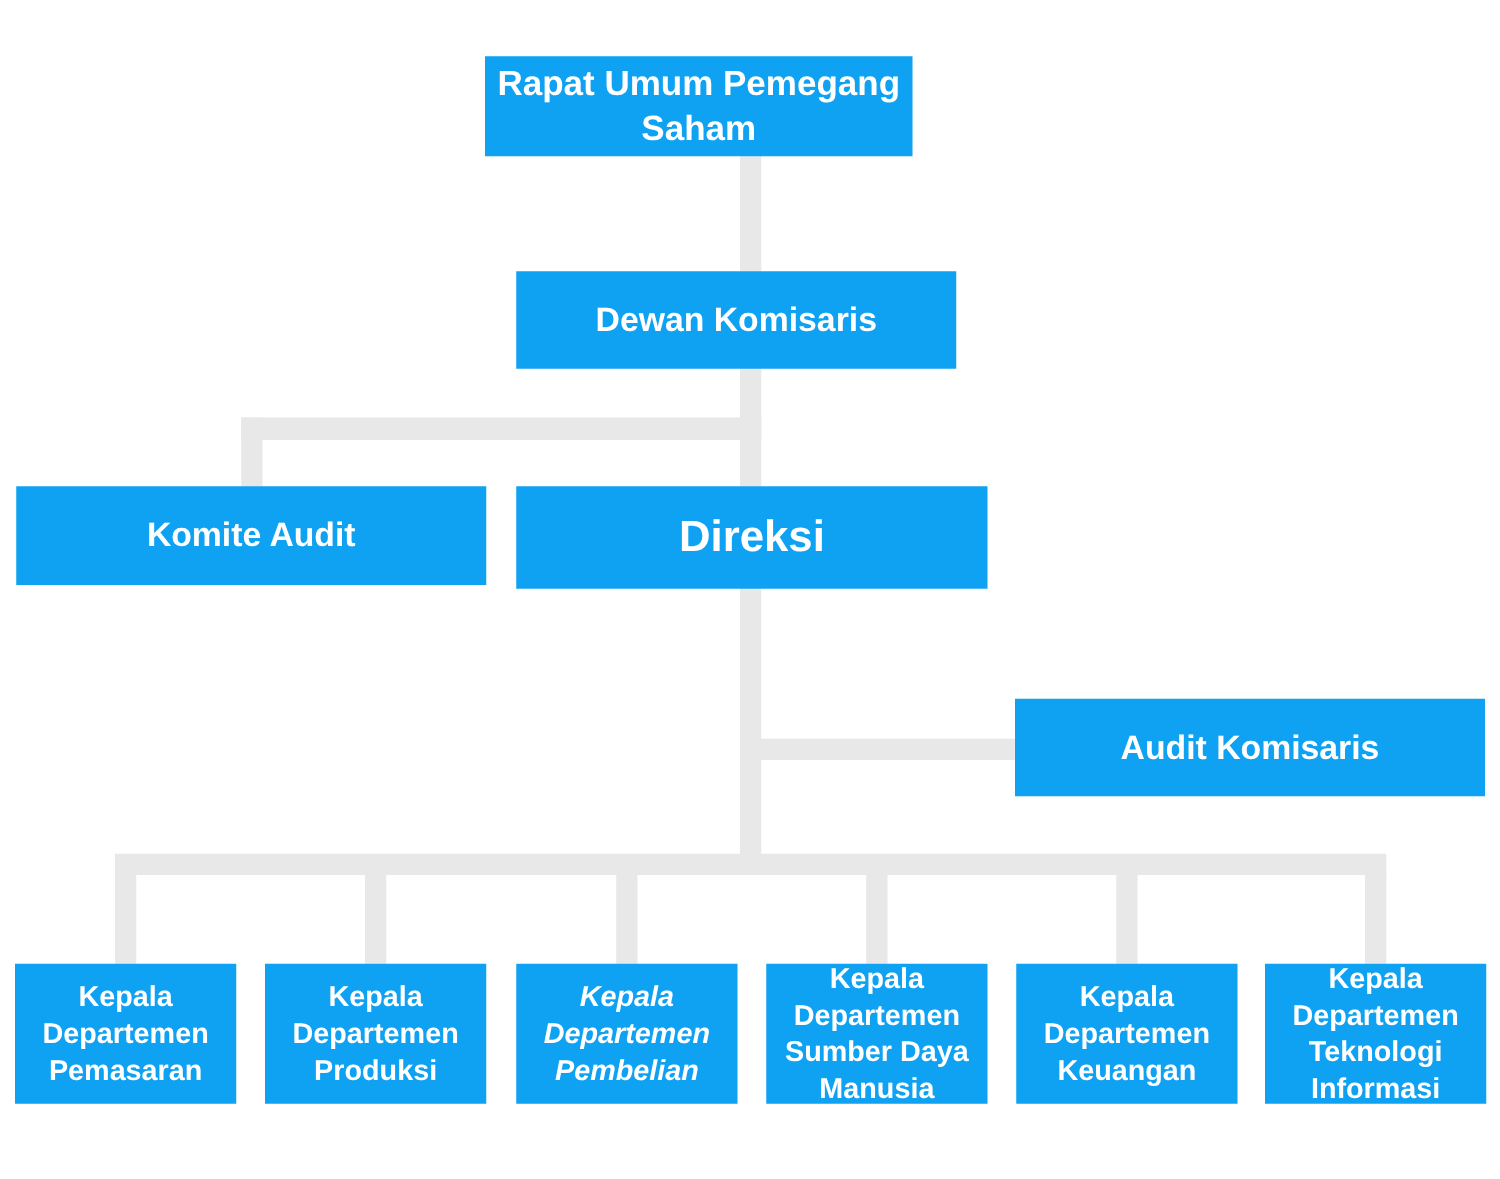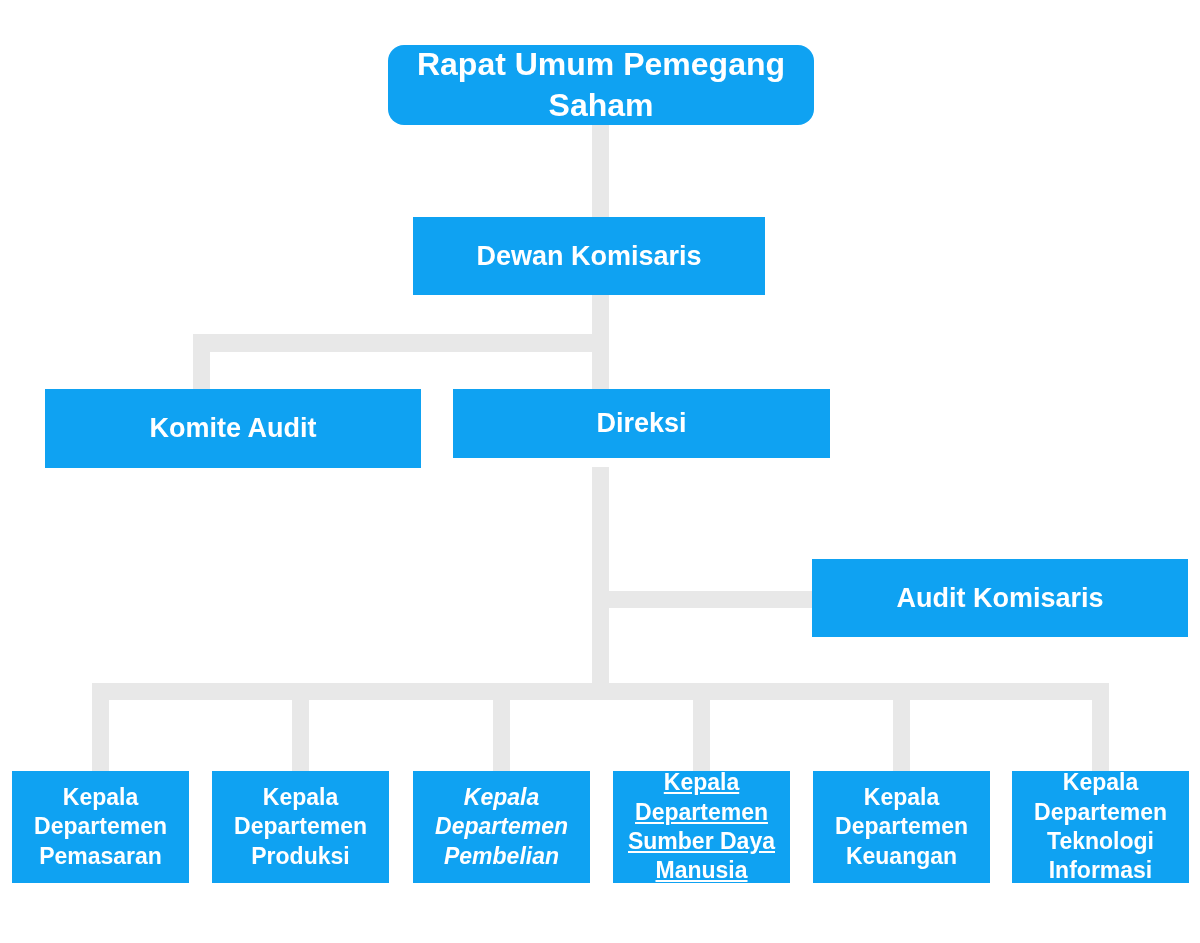"Rapat Umum Pemegang Saham" .n-rups { border-radius: 16px -> none; font-size: 32px -> 28px; width: 426px -> 342px }
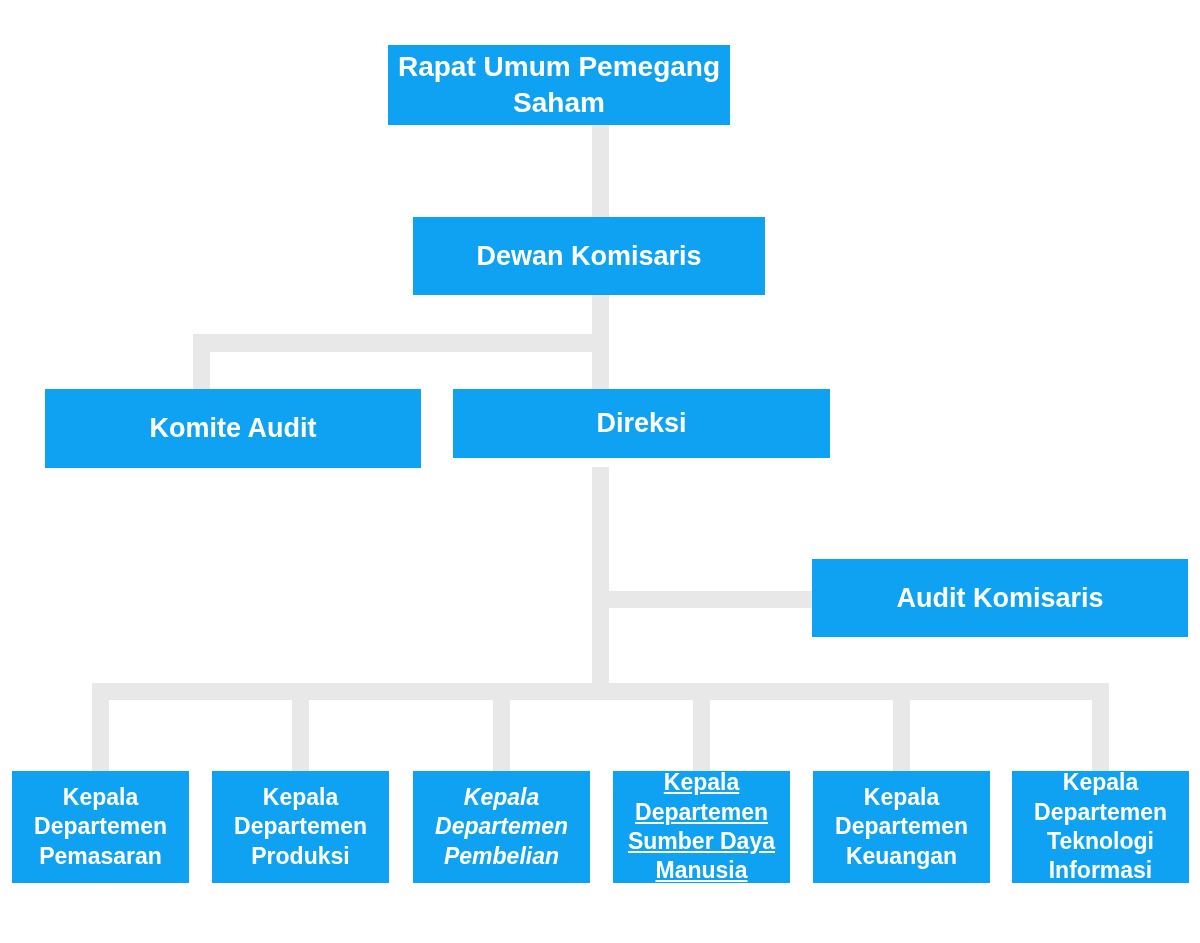"Komite Audit" .n-komite { margin-left: 32px -> none }
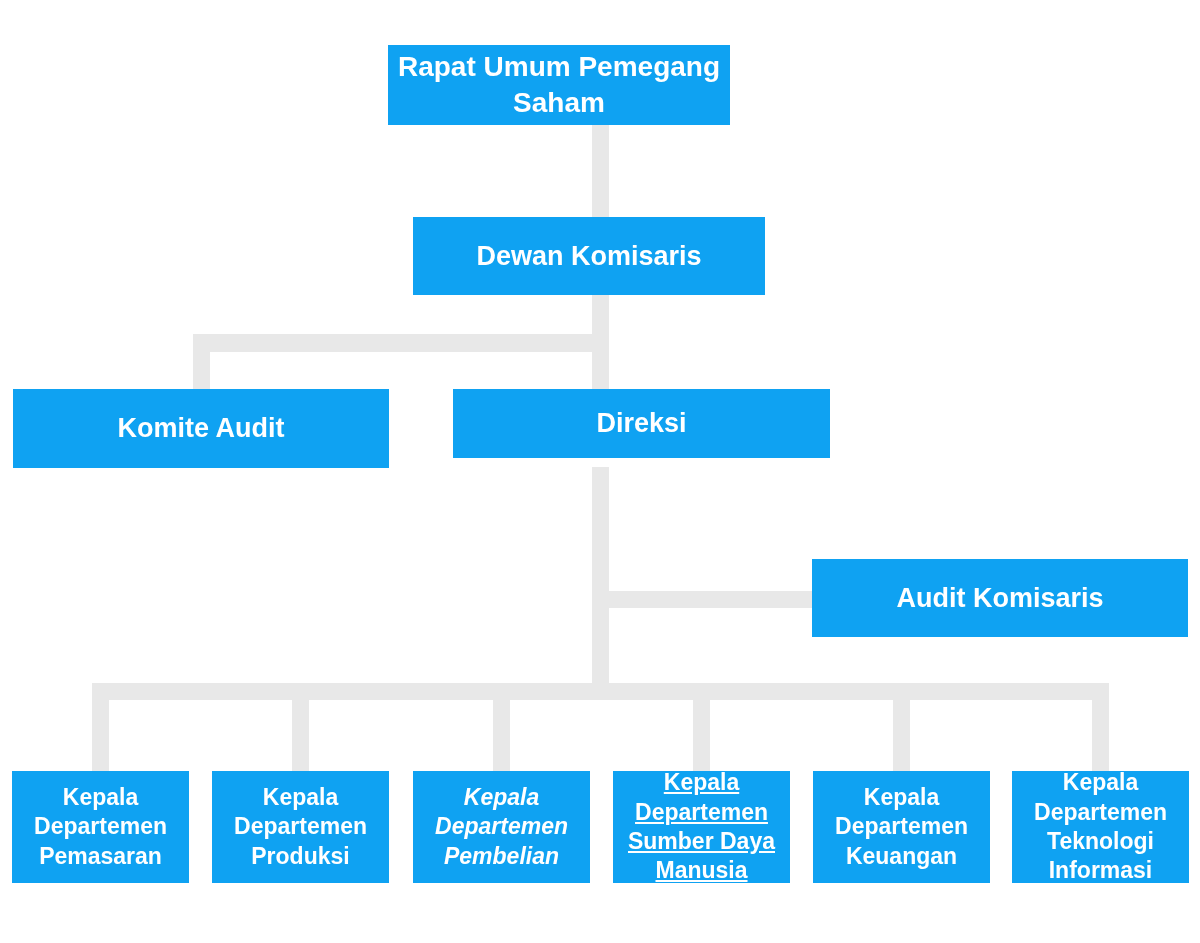"Direksi" .n-direksi { font-size: 27px -> 35px; height: 69px -> 82px; margin-left: 40px -> none }
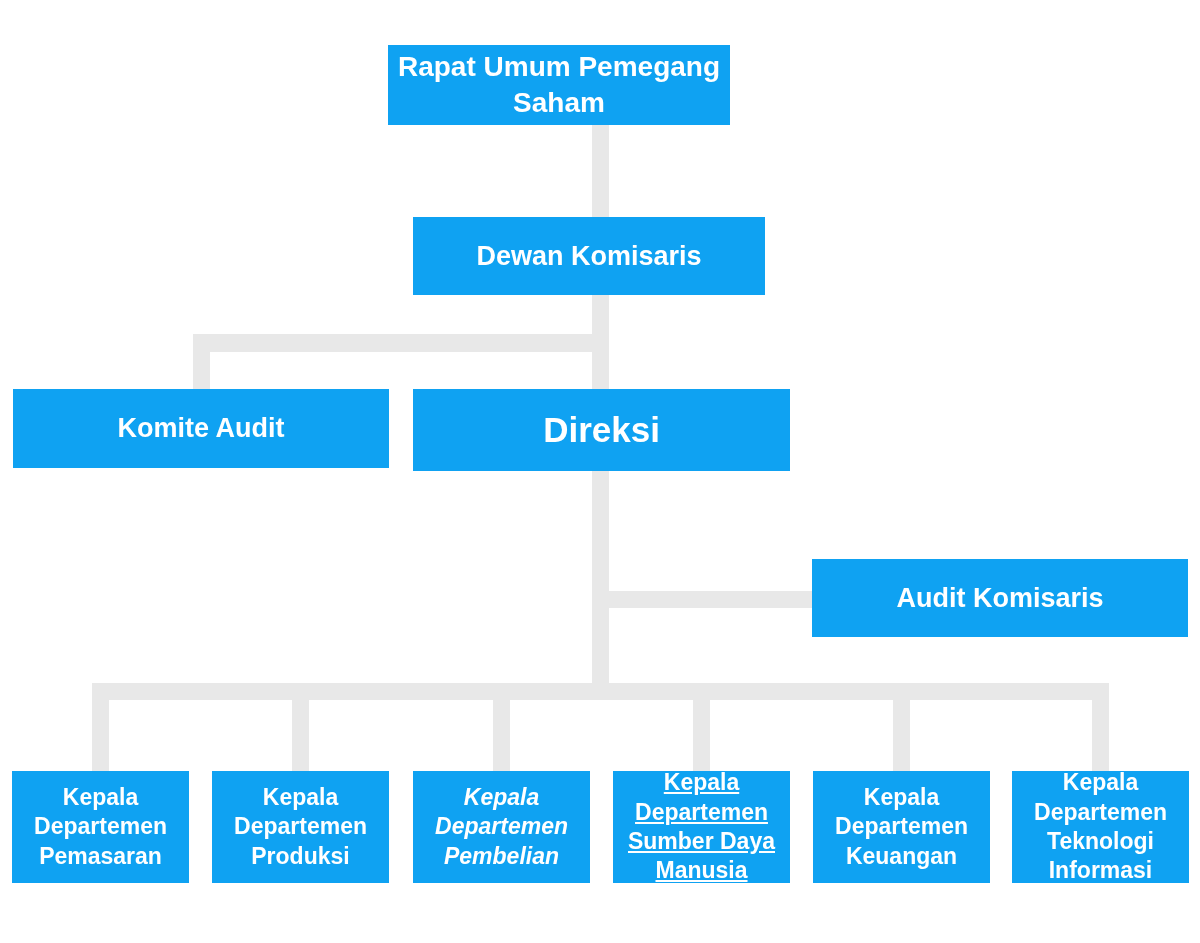"Kepala Departemen Sumber Daya Manusia" .n-dept-4 { text-decoration: underline -> none }
